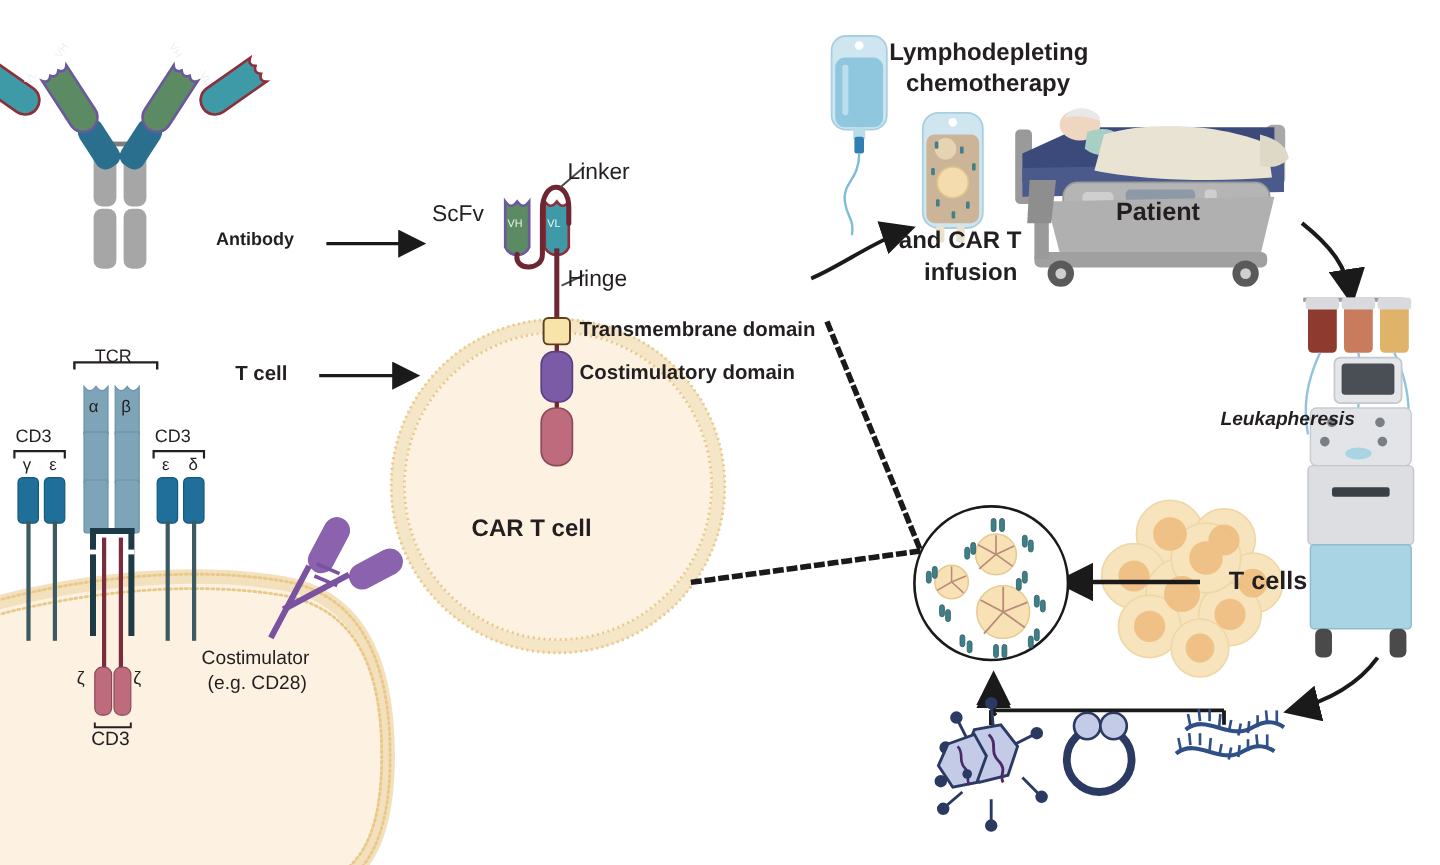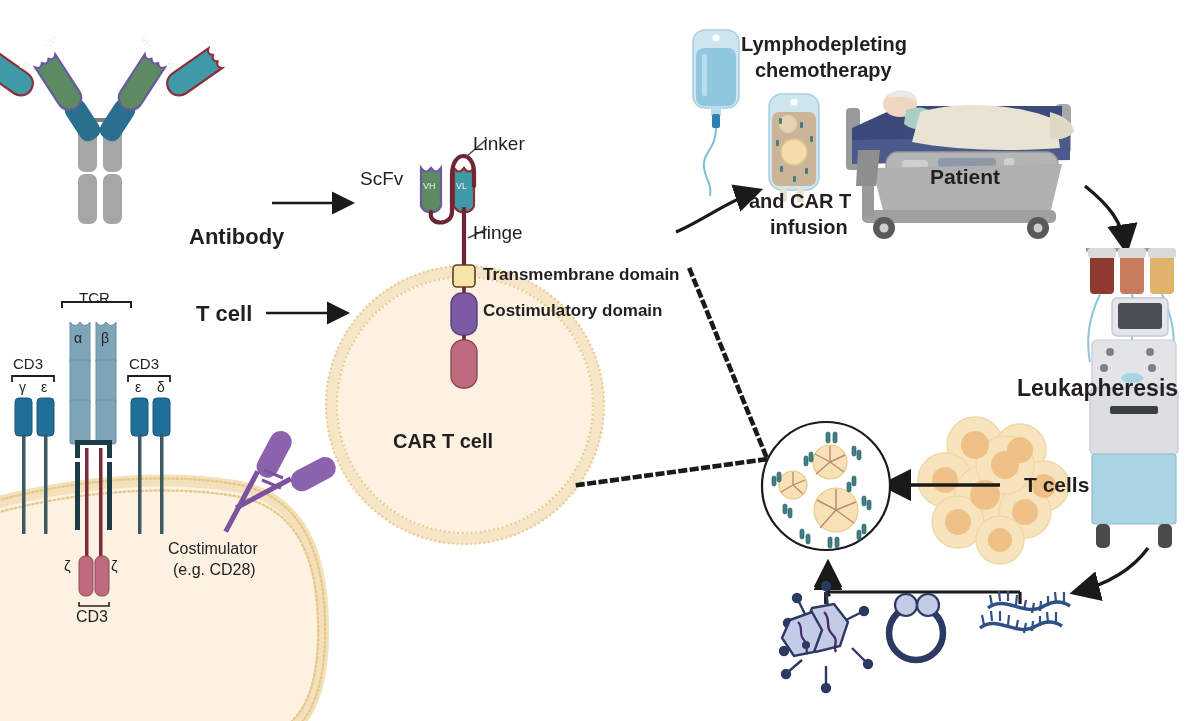"Antibody" div.lbl { font-size: 22px -> 15px; left: 189px -> 180px; margin-top: 33px -> none }
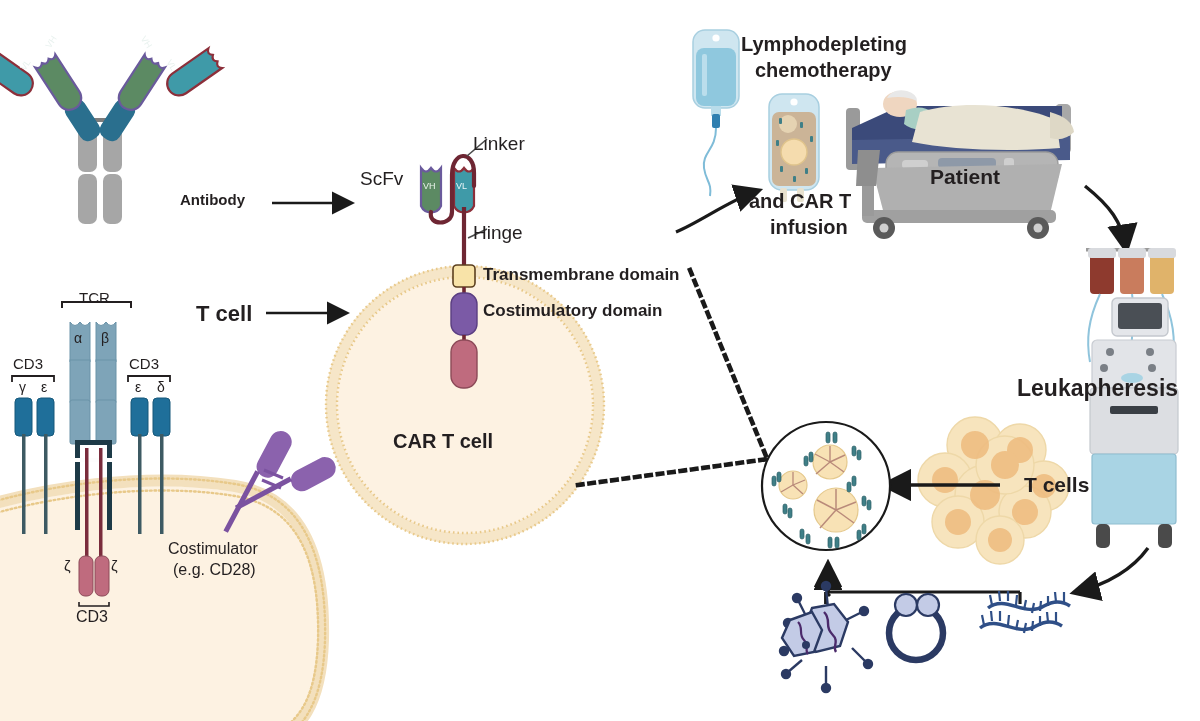"T cell" div.lbl { font-size: 22px -> 17px }
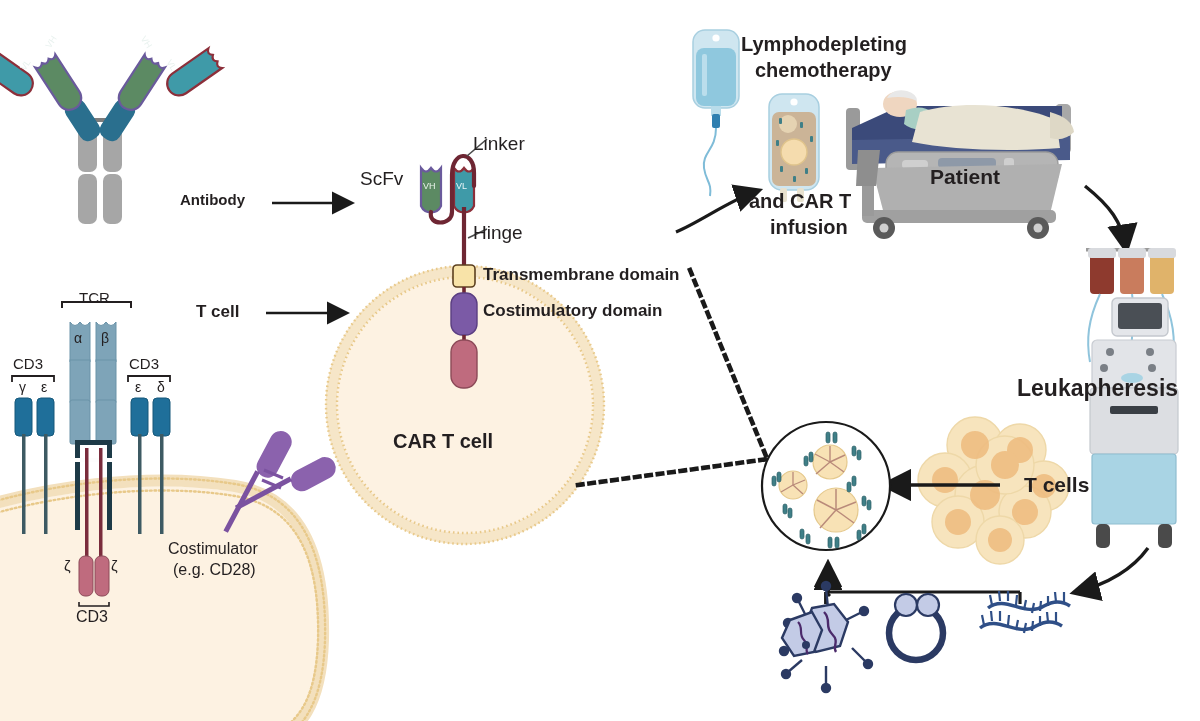"Leukapheresis" div.lbl { font-size: 23px -> 16px; font-style: none -> italic; top: 376px -> 341px }
